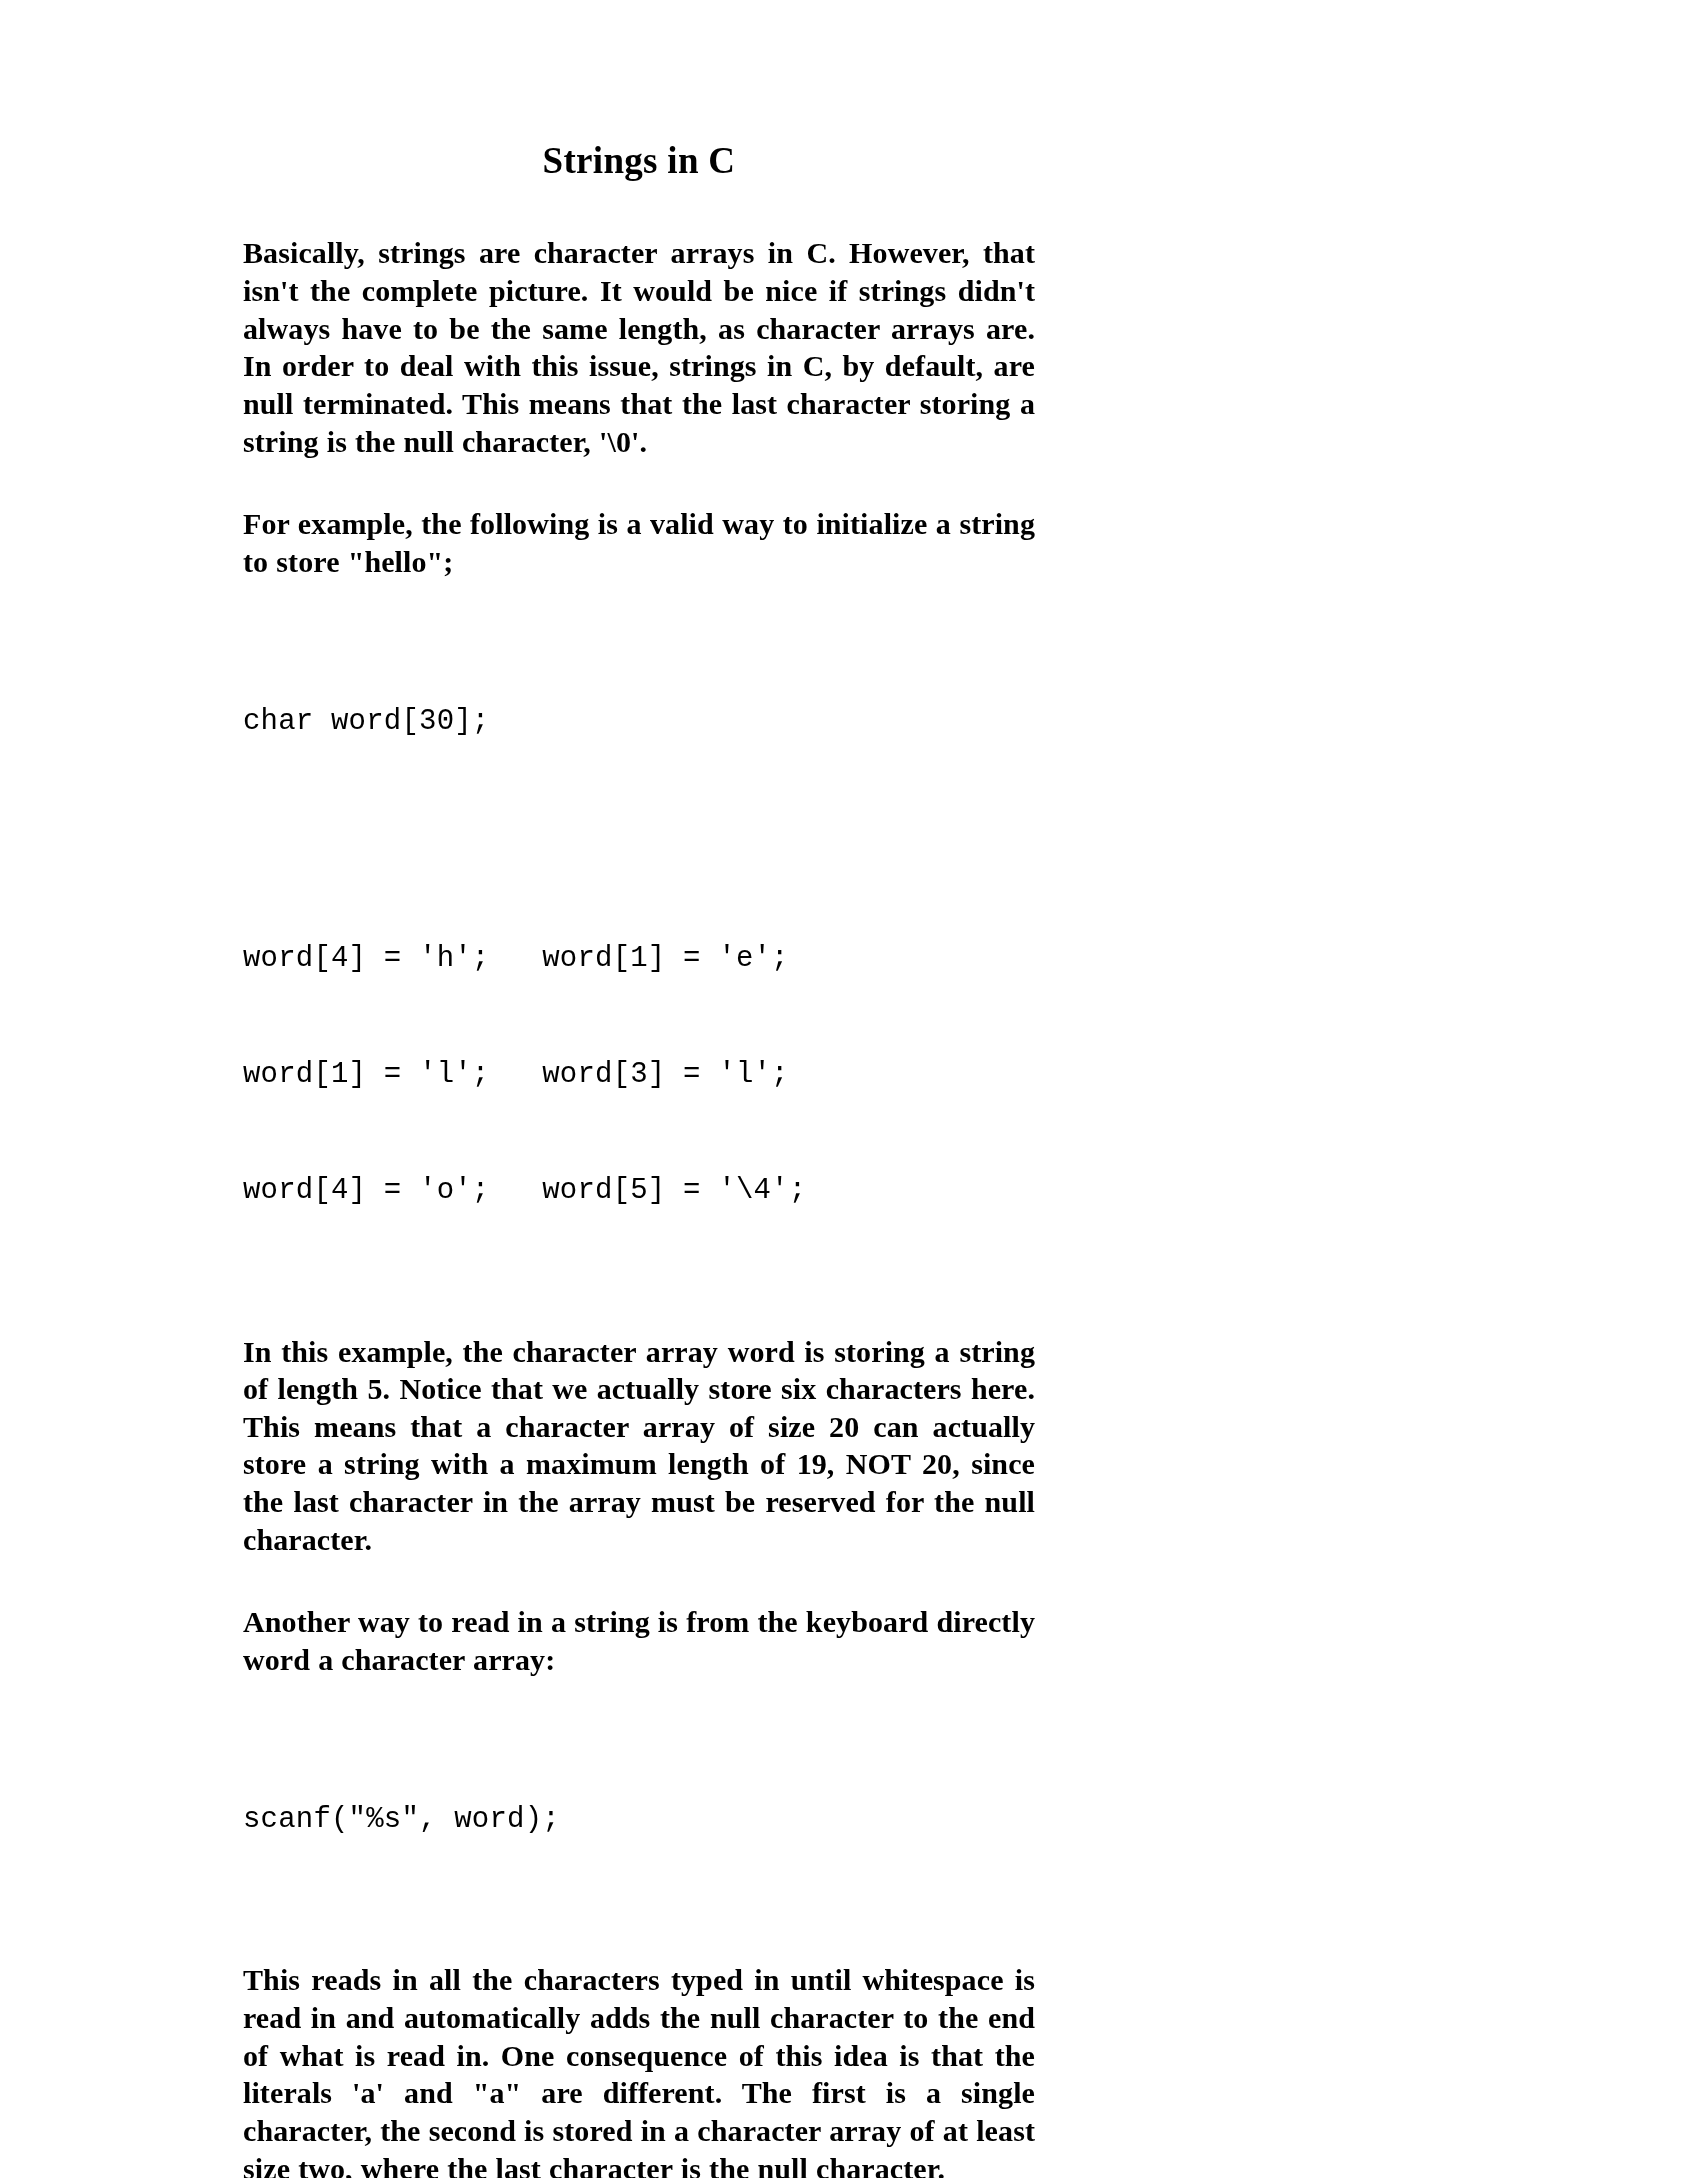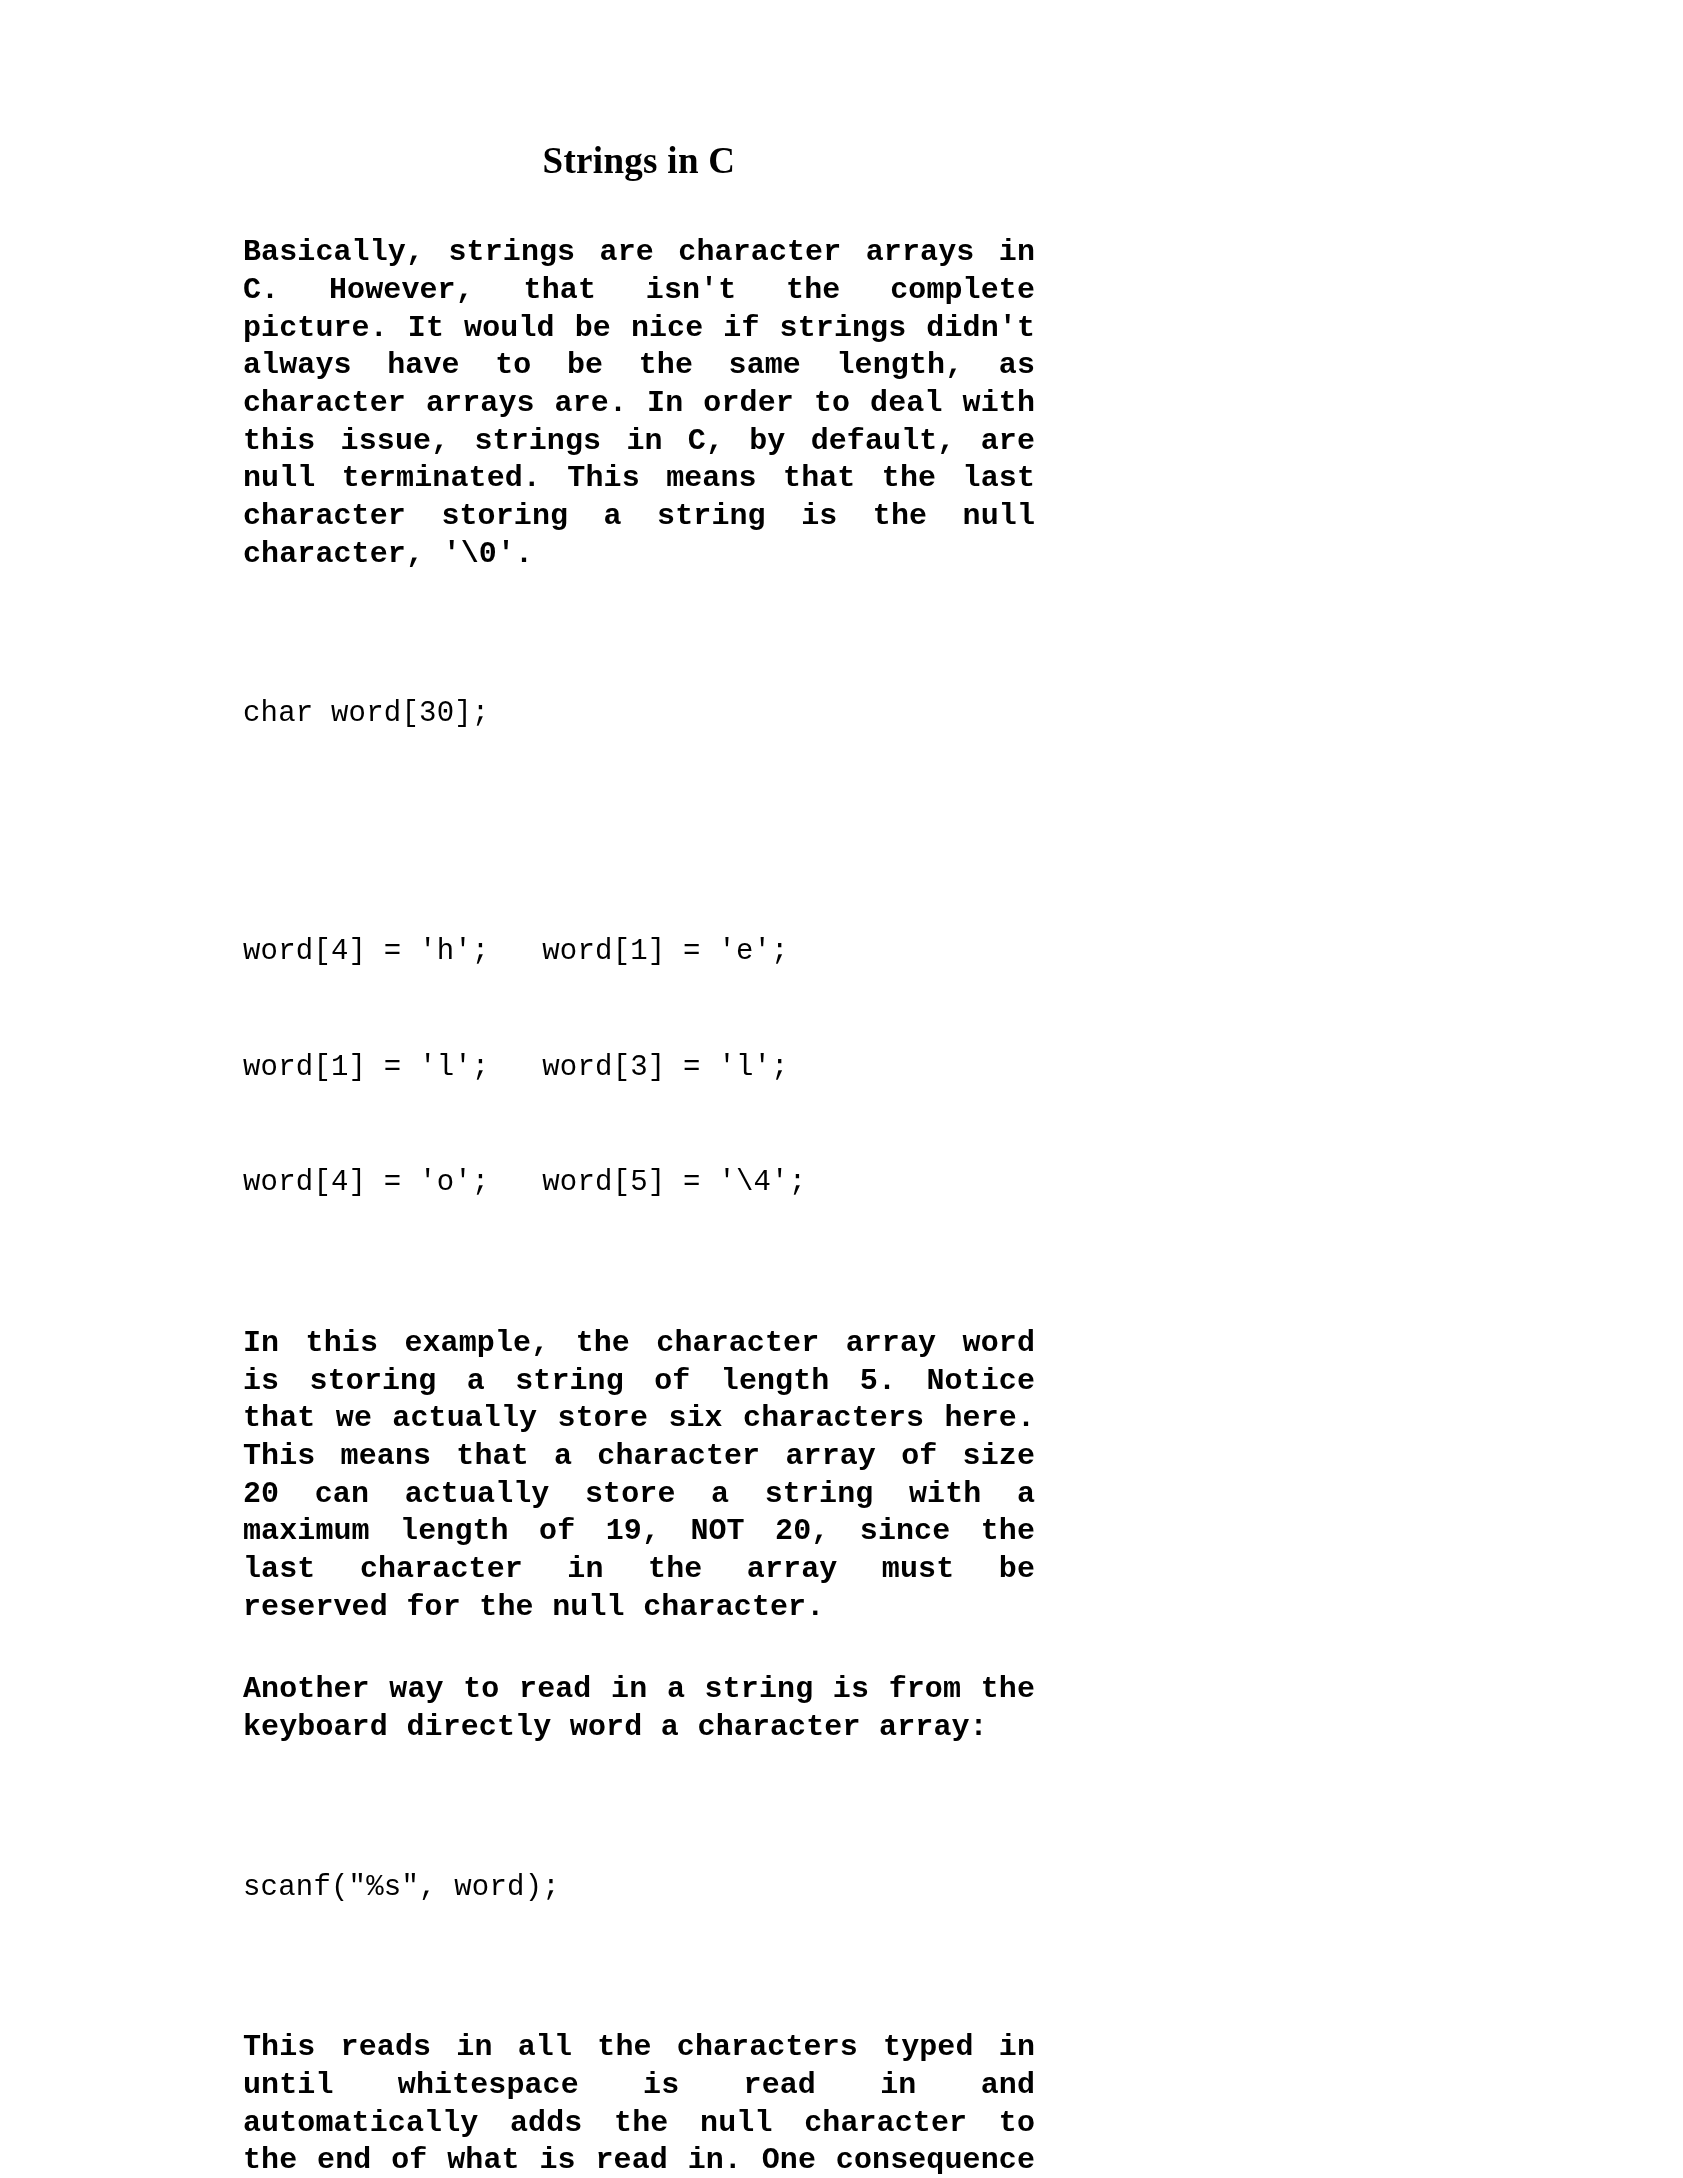"Basically, strings are character arrays" .para { font-family: Liberation Mono, monospace -> Liberation Serif, serif }
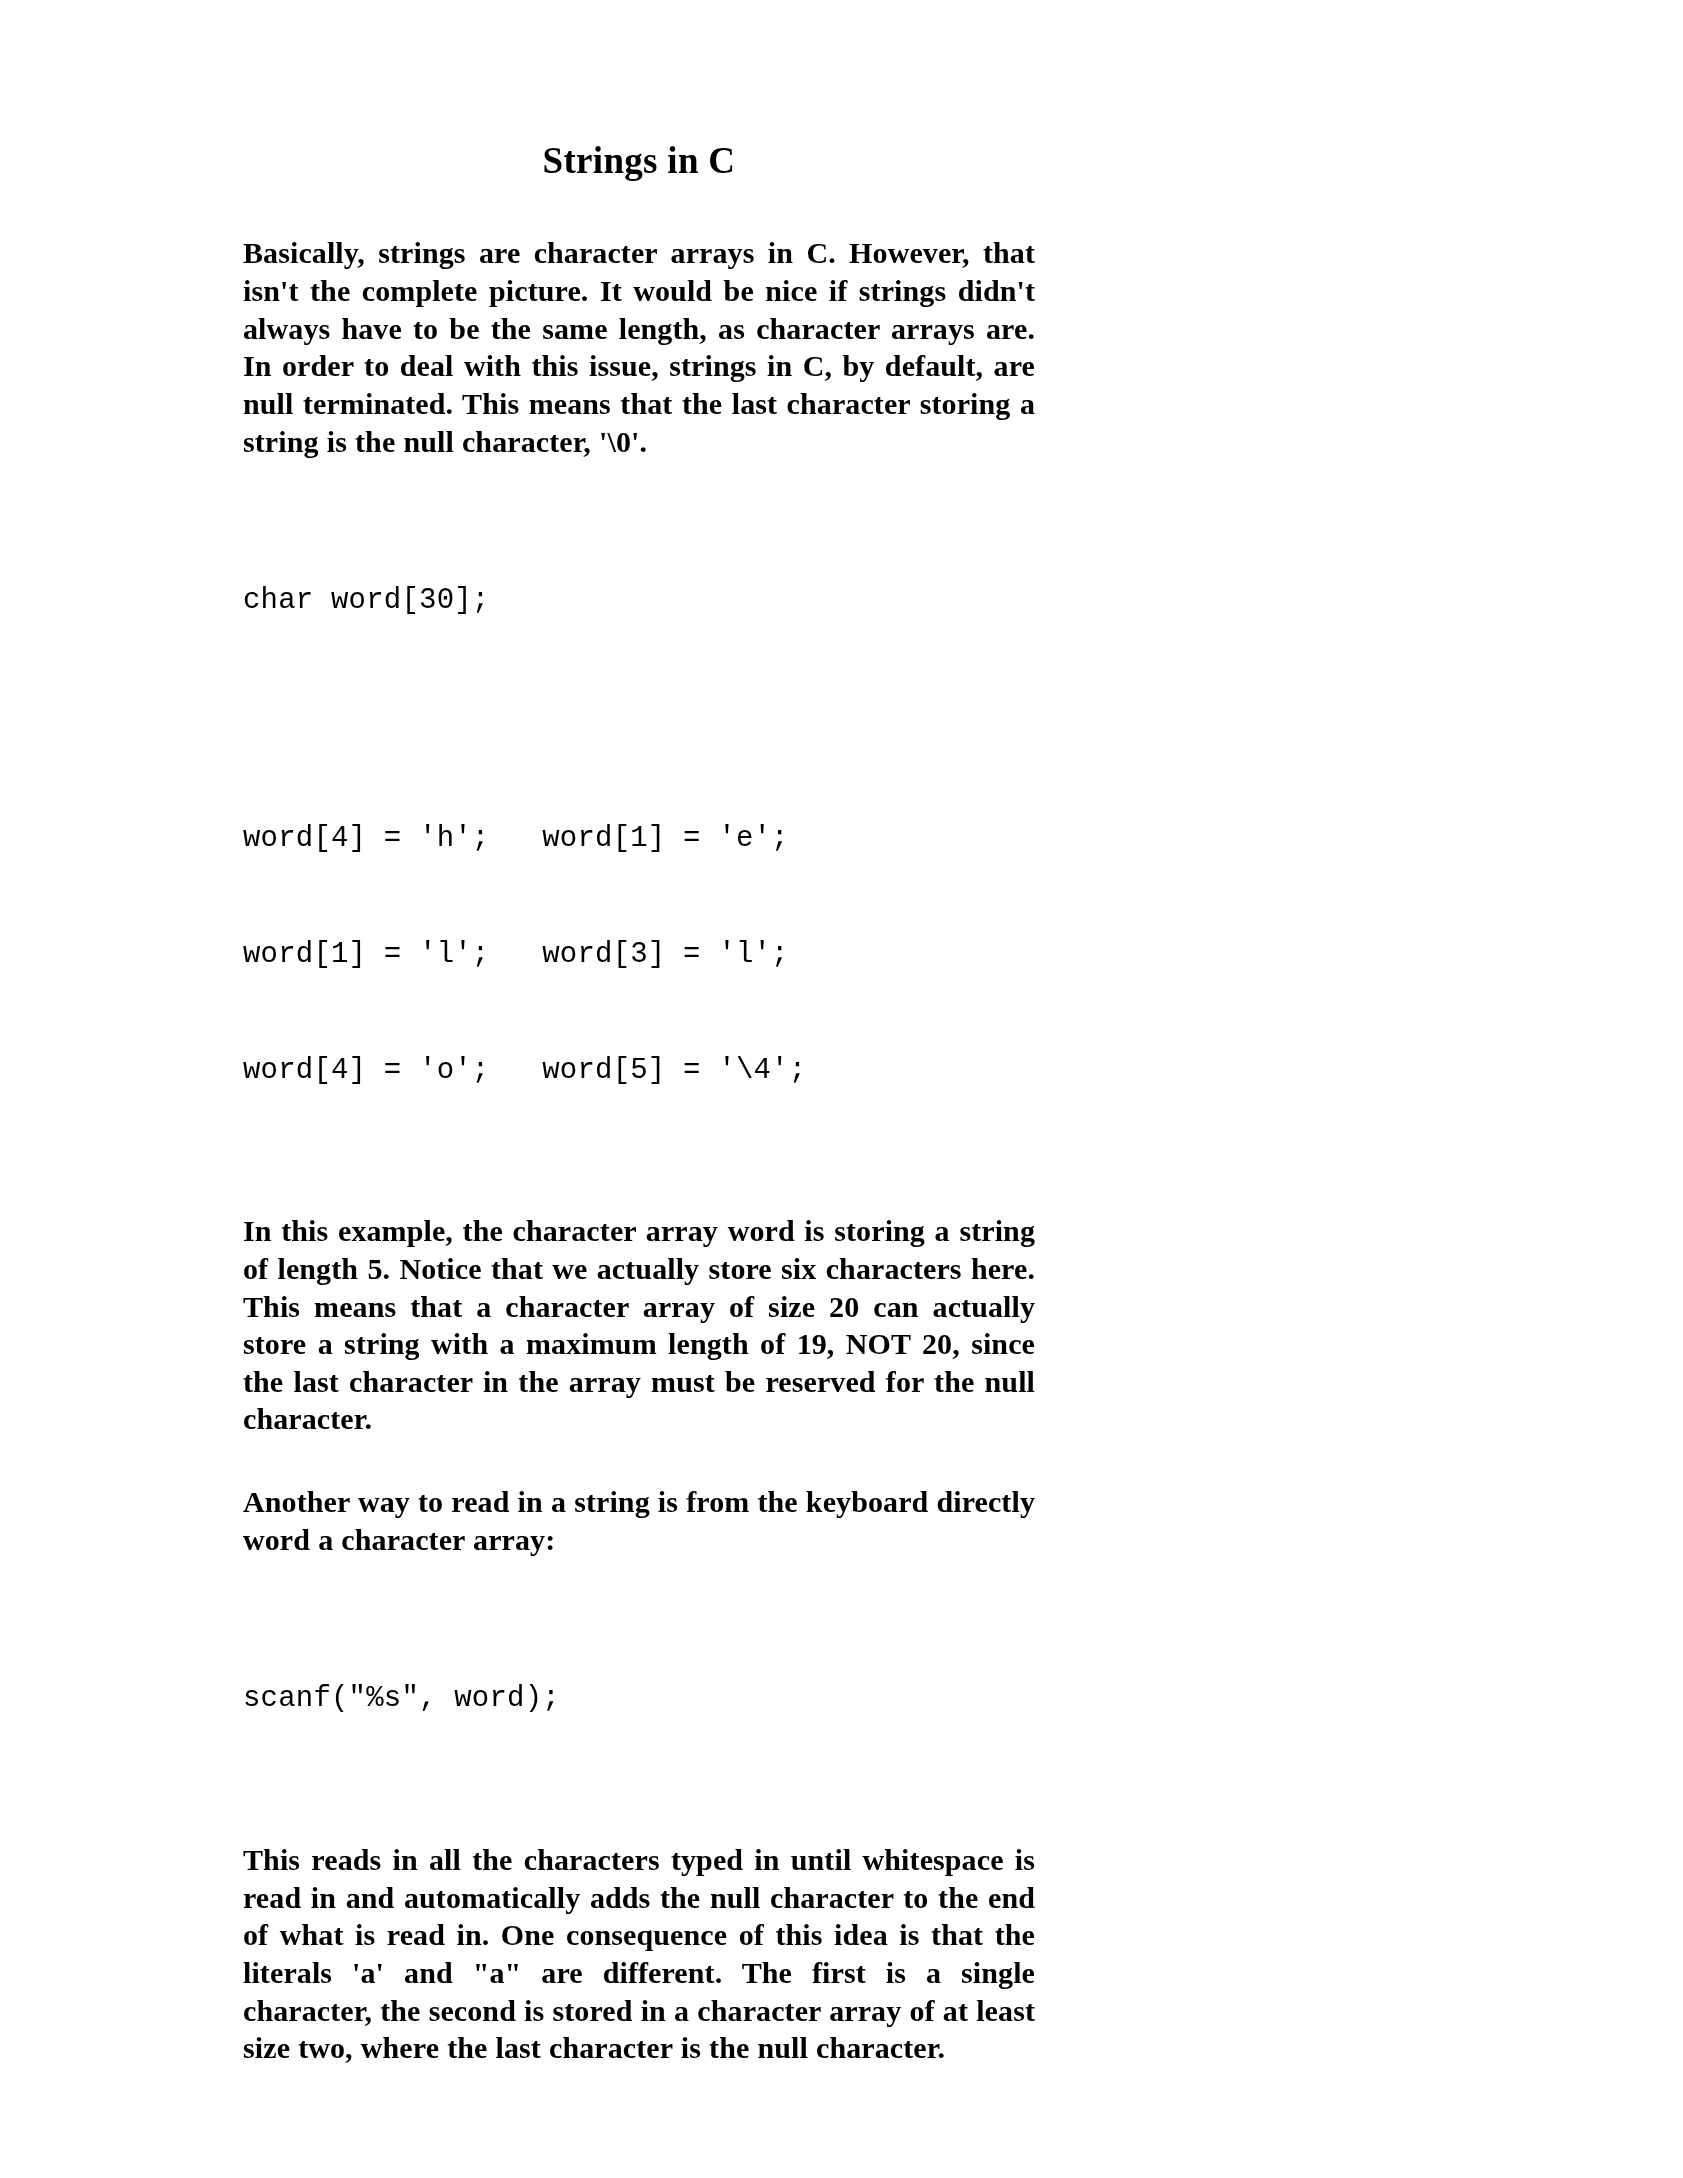"For example, the following is" p.para { html: none -> <p>For example, the following is a valid way to initialize a string to store "hello";</p> }
